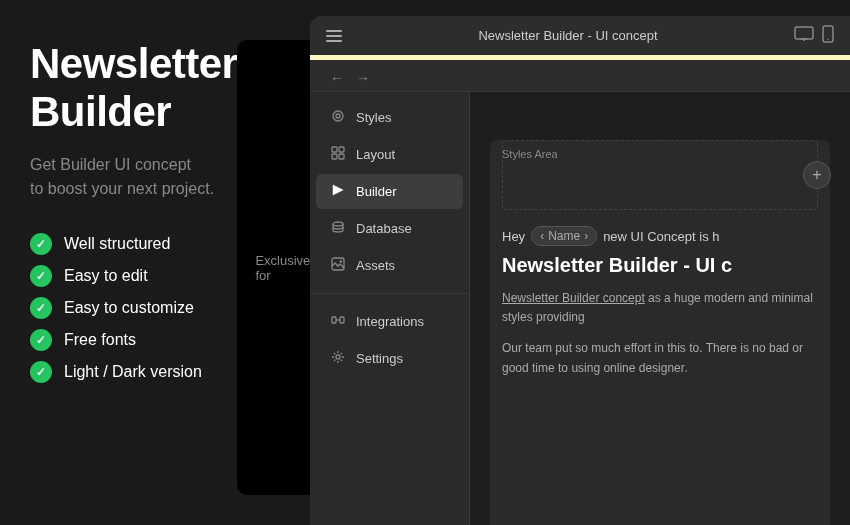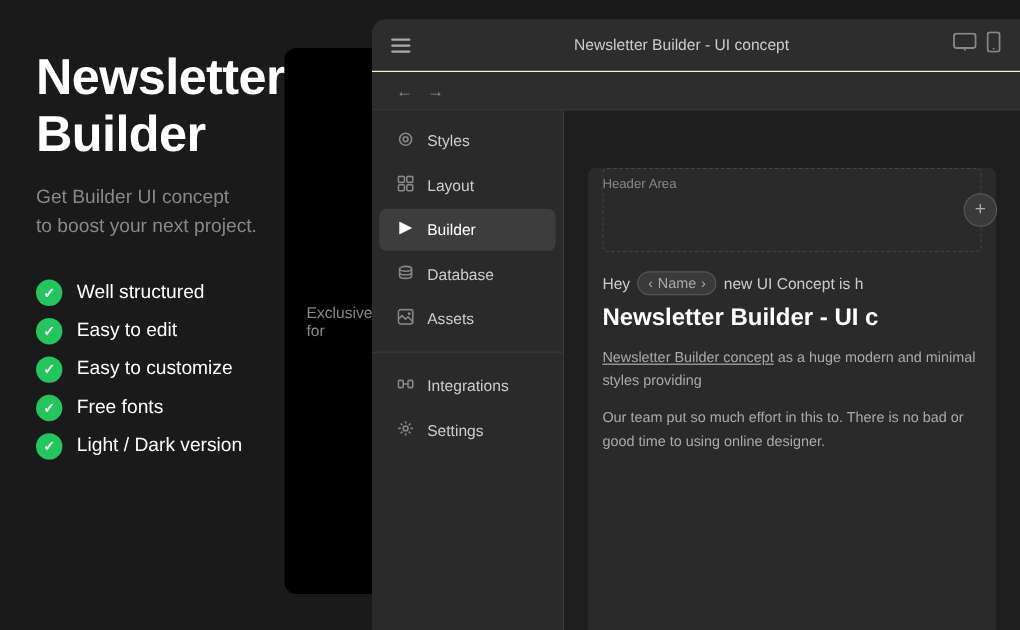"Newsletter Builder - UI concept" .titlebar { border-bottom: 1px solid #fef9c3 -> 5px solid #fef9c3 }
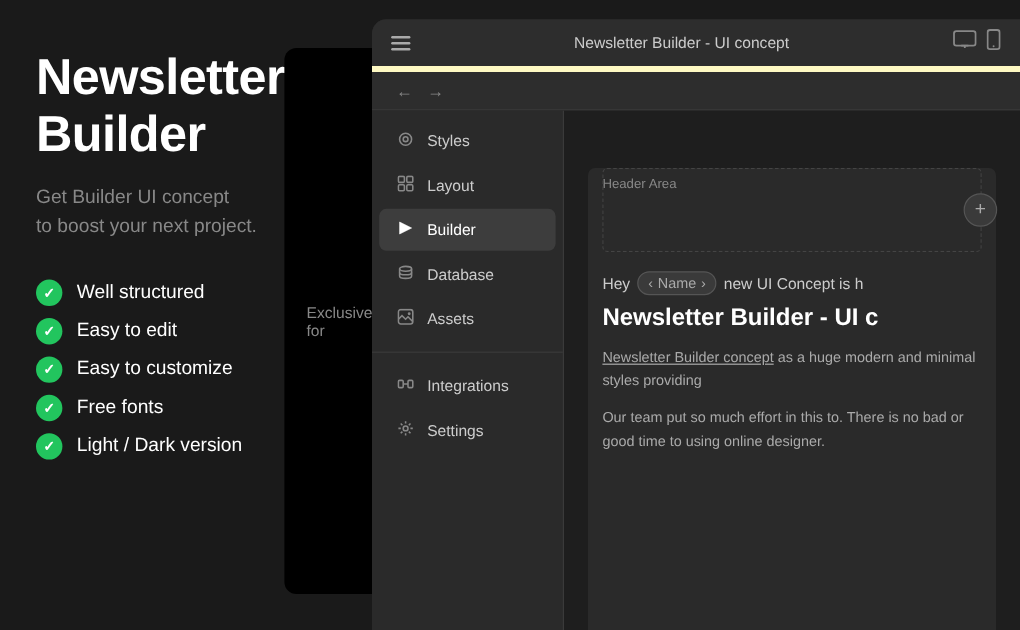"Header Area" span.header-area-label { text: Header -> Styles }
